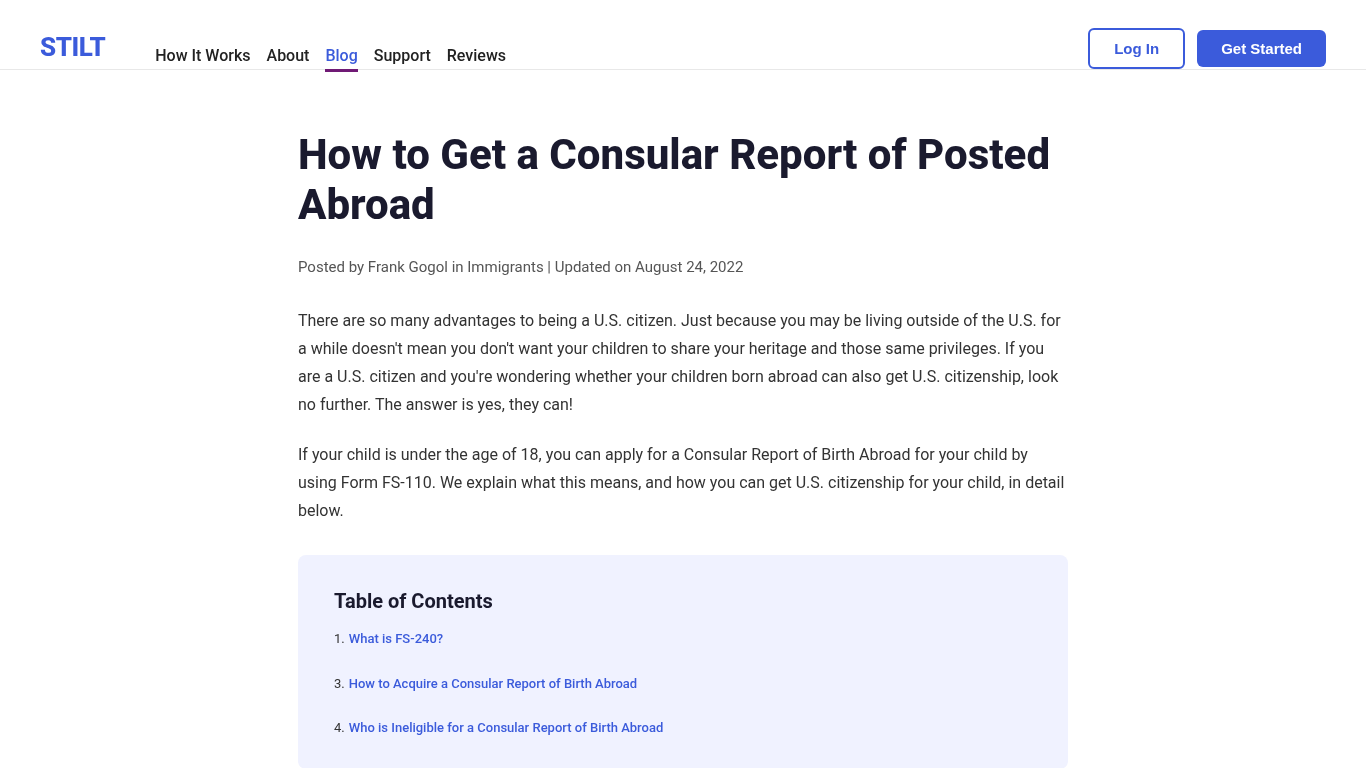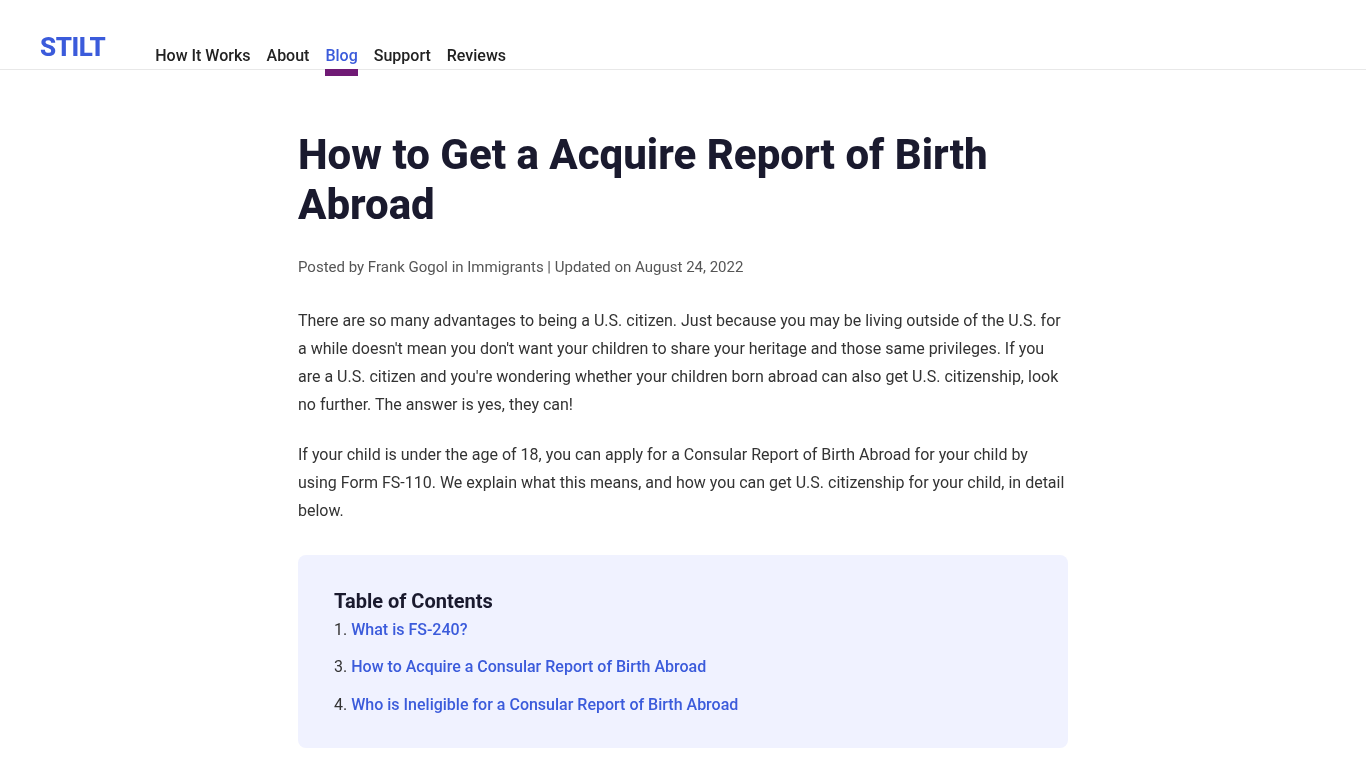"Blog" .nav-links .active-link a { border-bottom: 7px solid #701a75 -> 3px solid #701a75 }
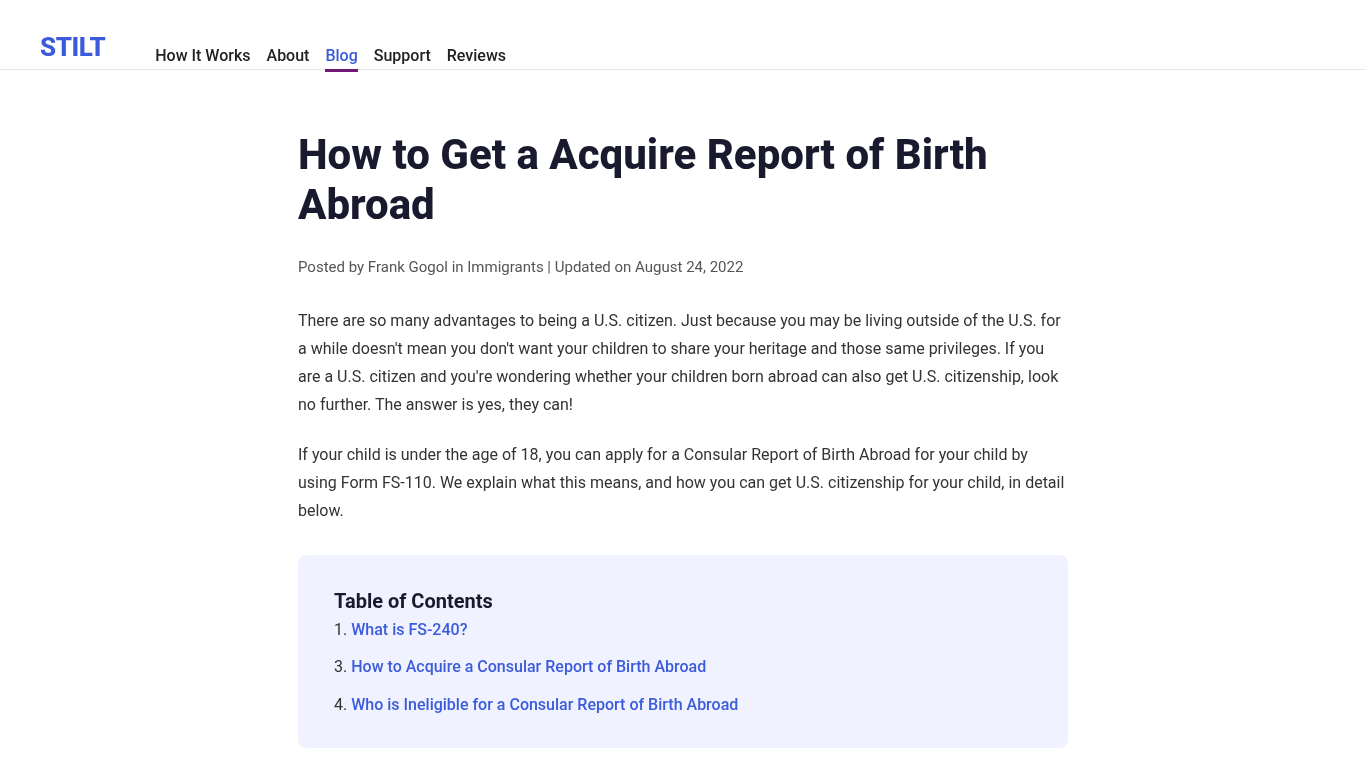"Log In" div.nav-actions { html: none -> <div> <button>Log In</button> <button>Get Started</button> </div> }
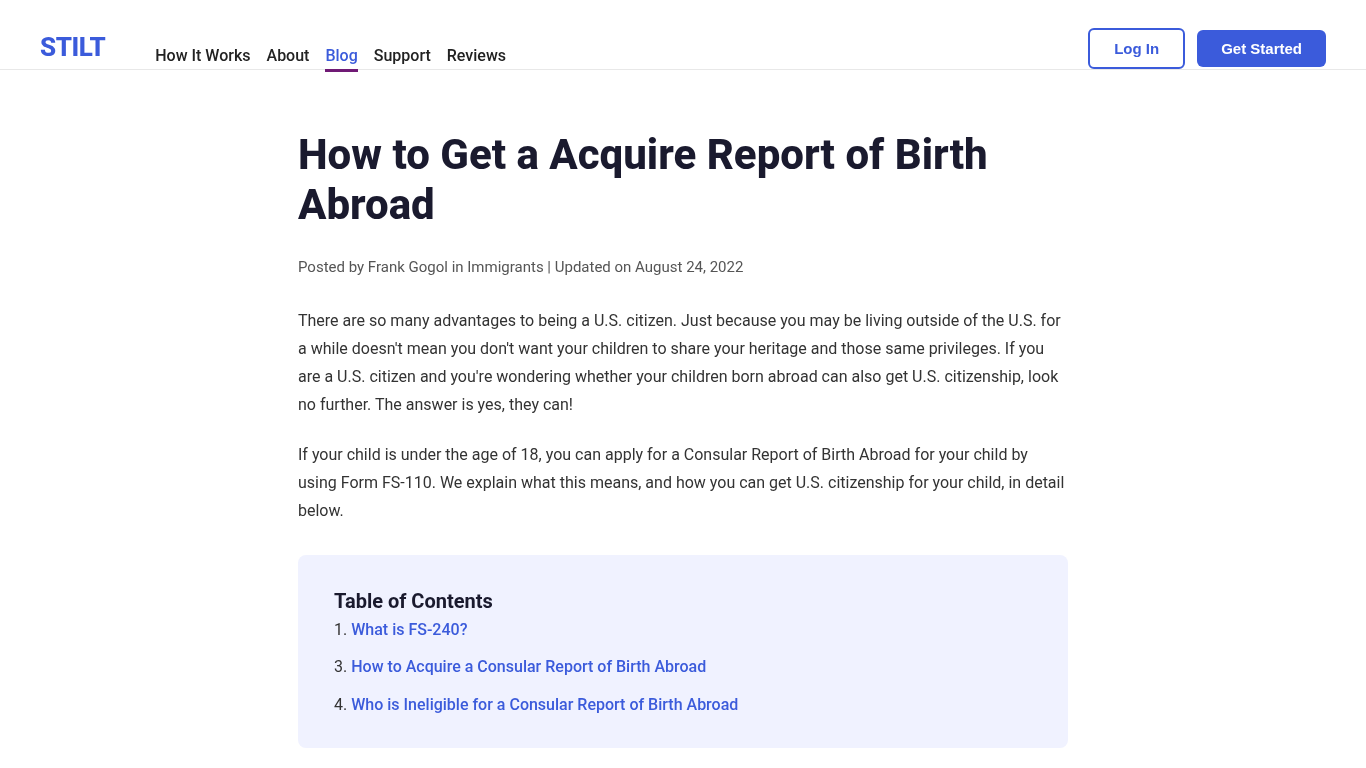"How to Get a Acquire" h1.article-title { text: Acquire Report of Birth -> Consular Report of Posted }
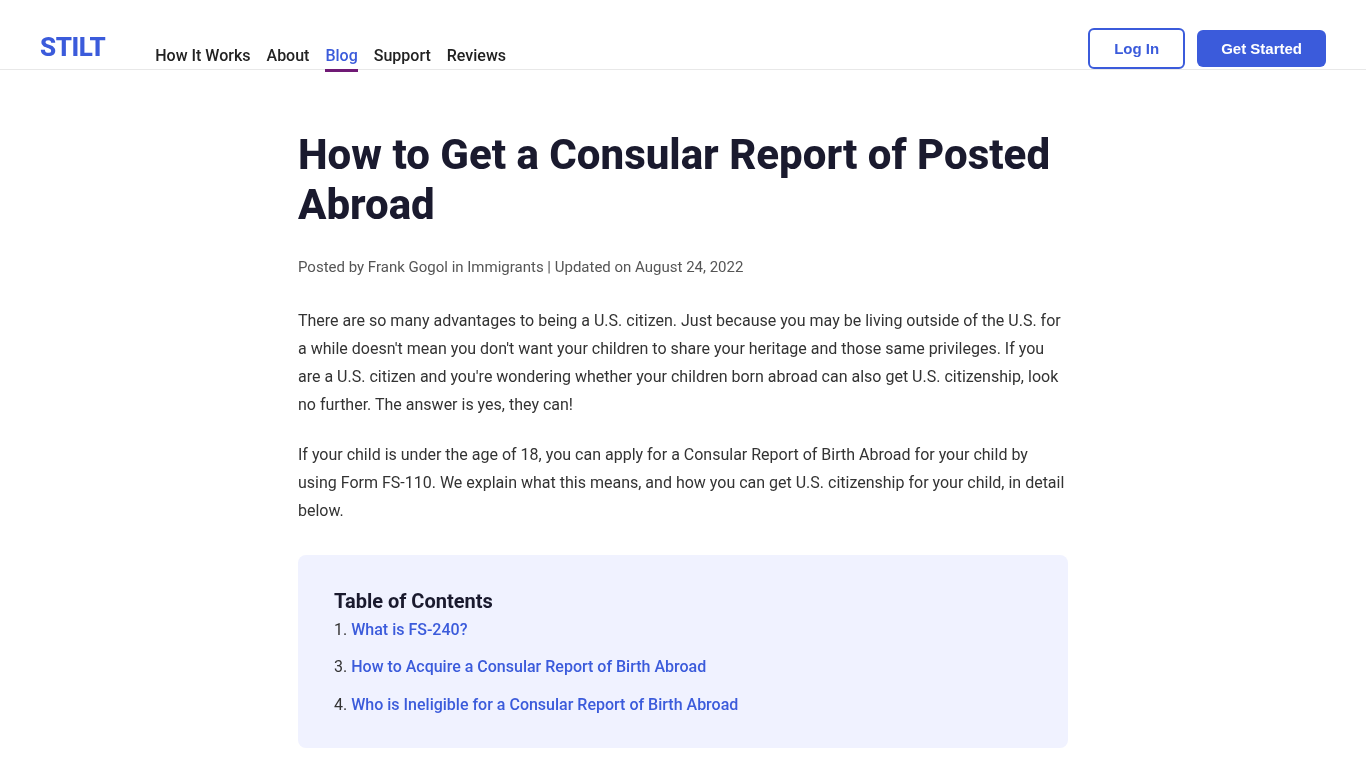"1. What is FS-240?" .toc-list li { font-size: 16px -> 13px; margin-top: none -> 12px }
